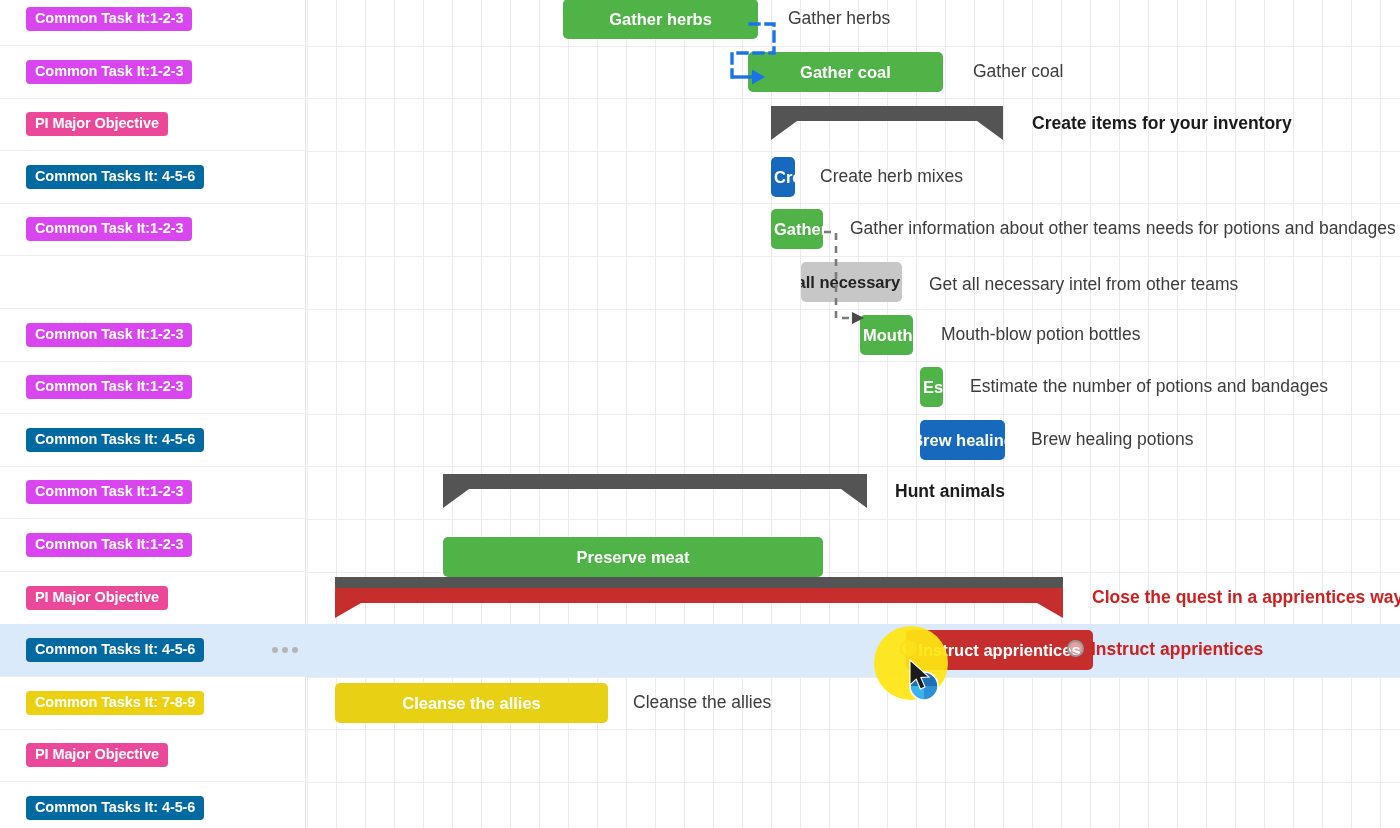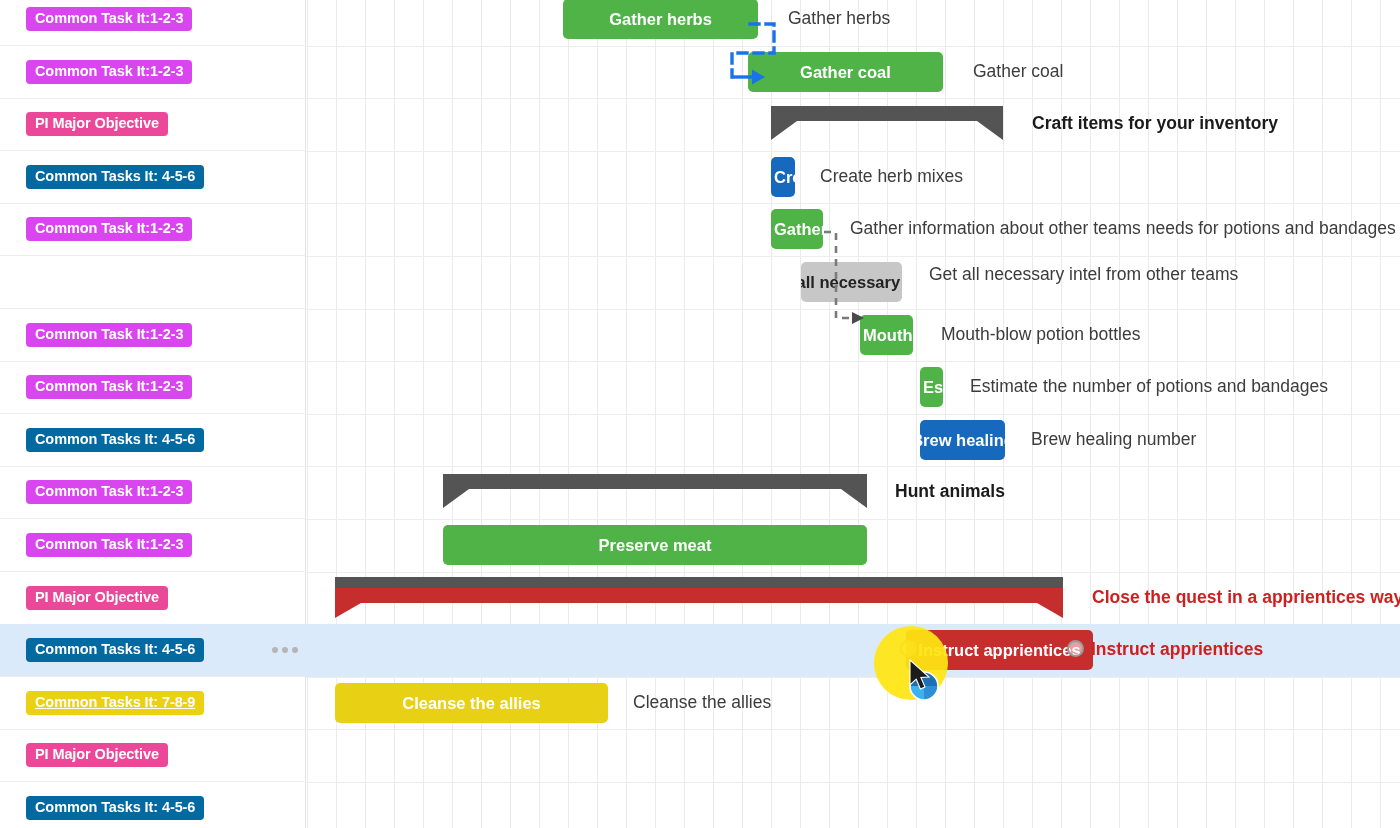"Craft items for your inventory" div.caption { text: Craft -> Create }
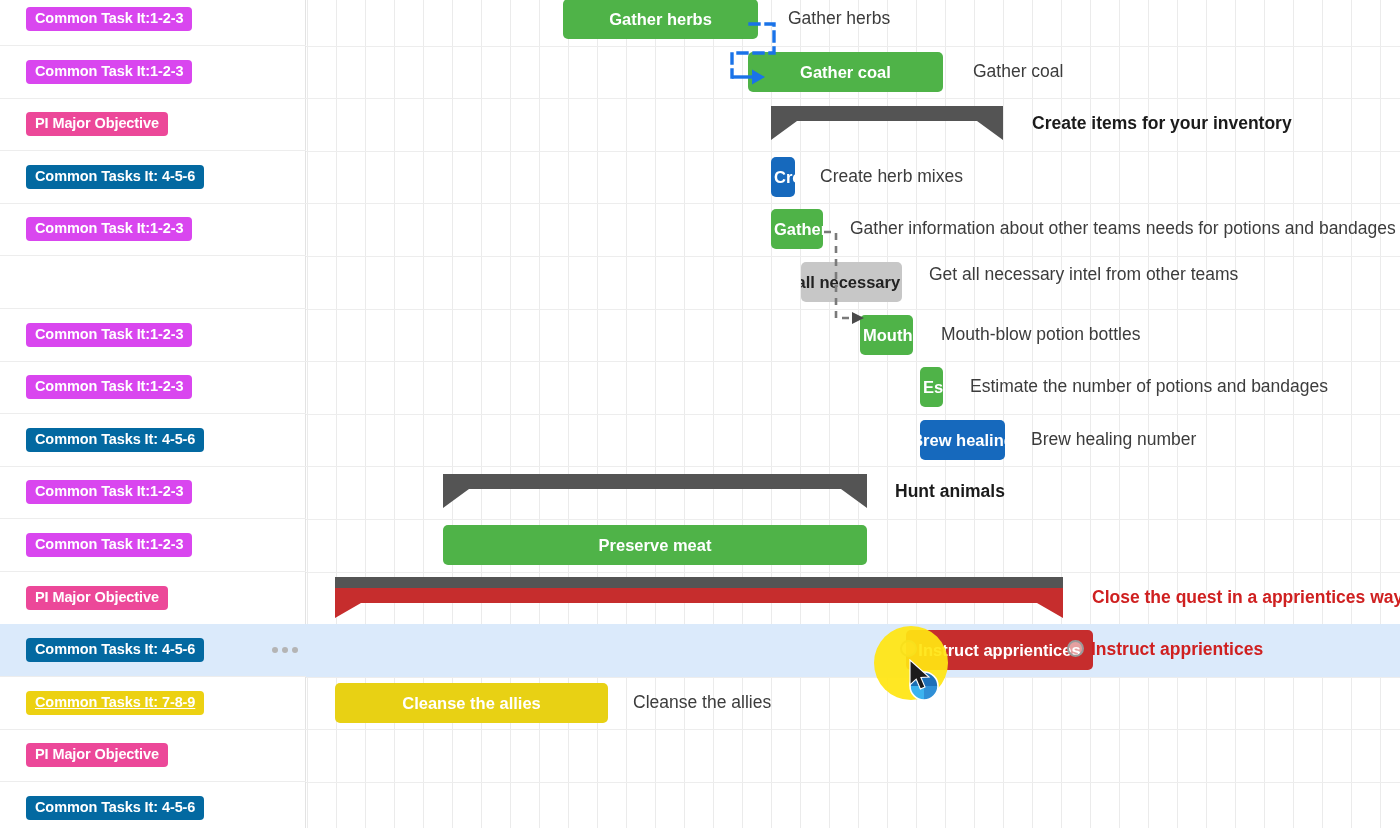"Get all necessary intel from" div.caption { top: 264px -> 274px }
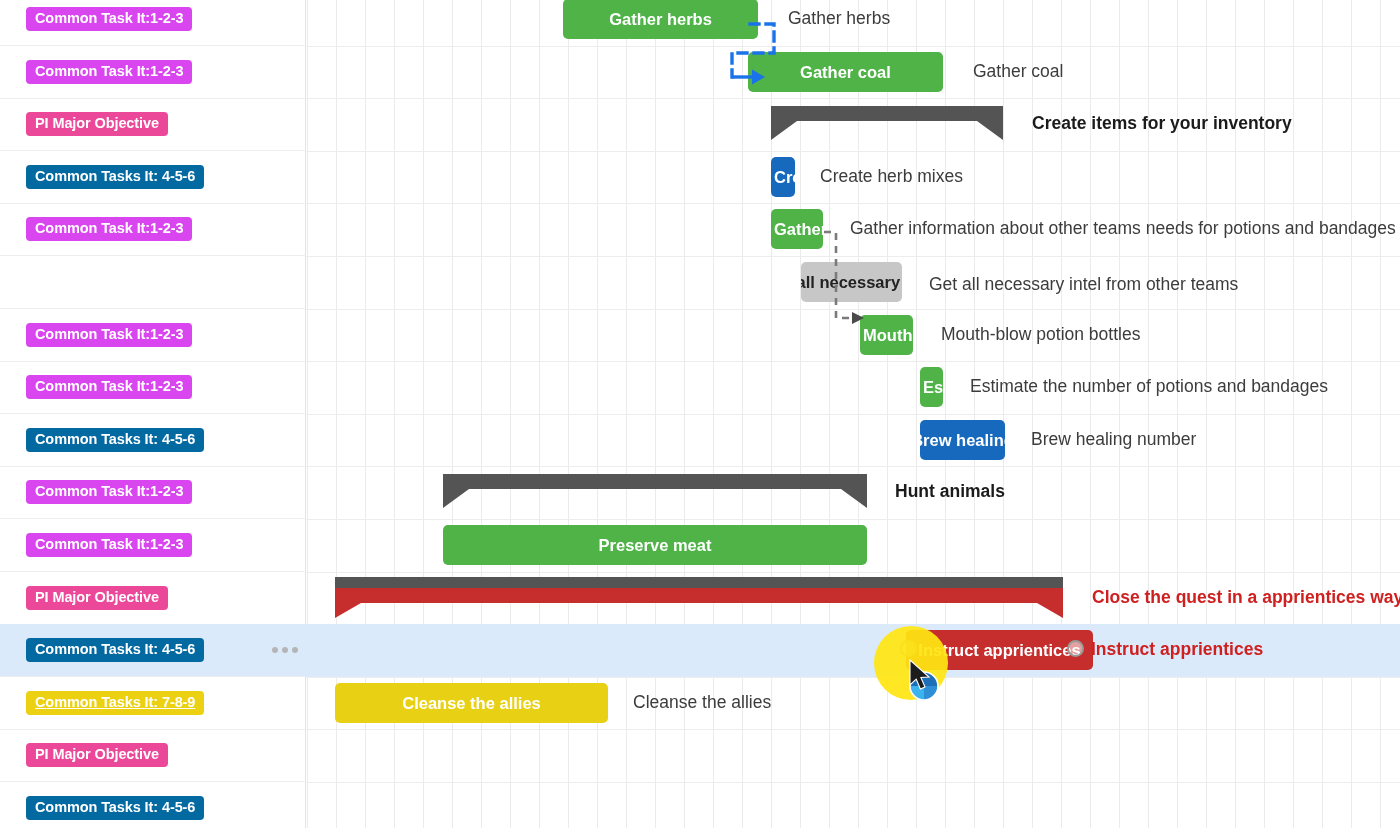"Brew healing number" div.caption { text: number -> potions }
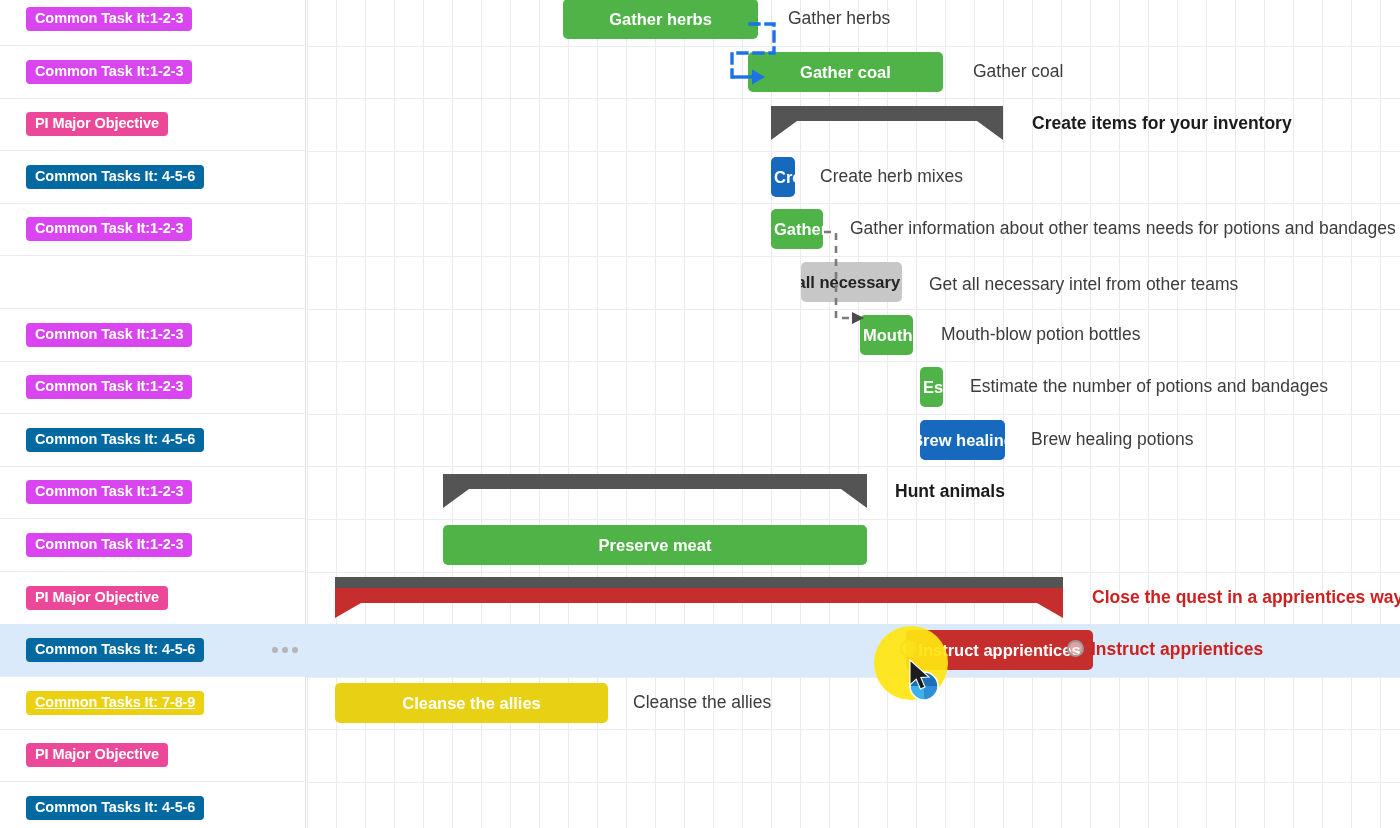"Preserve meat" div.bar { top: 525px -> 537px; width: 424px -> 380px }
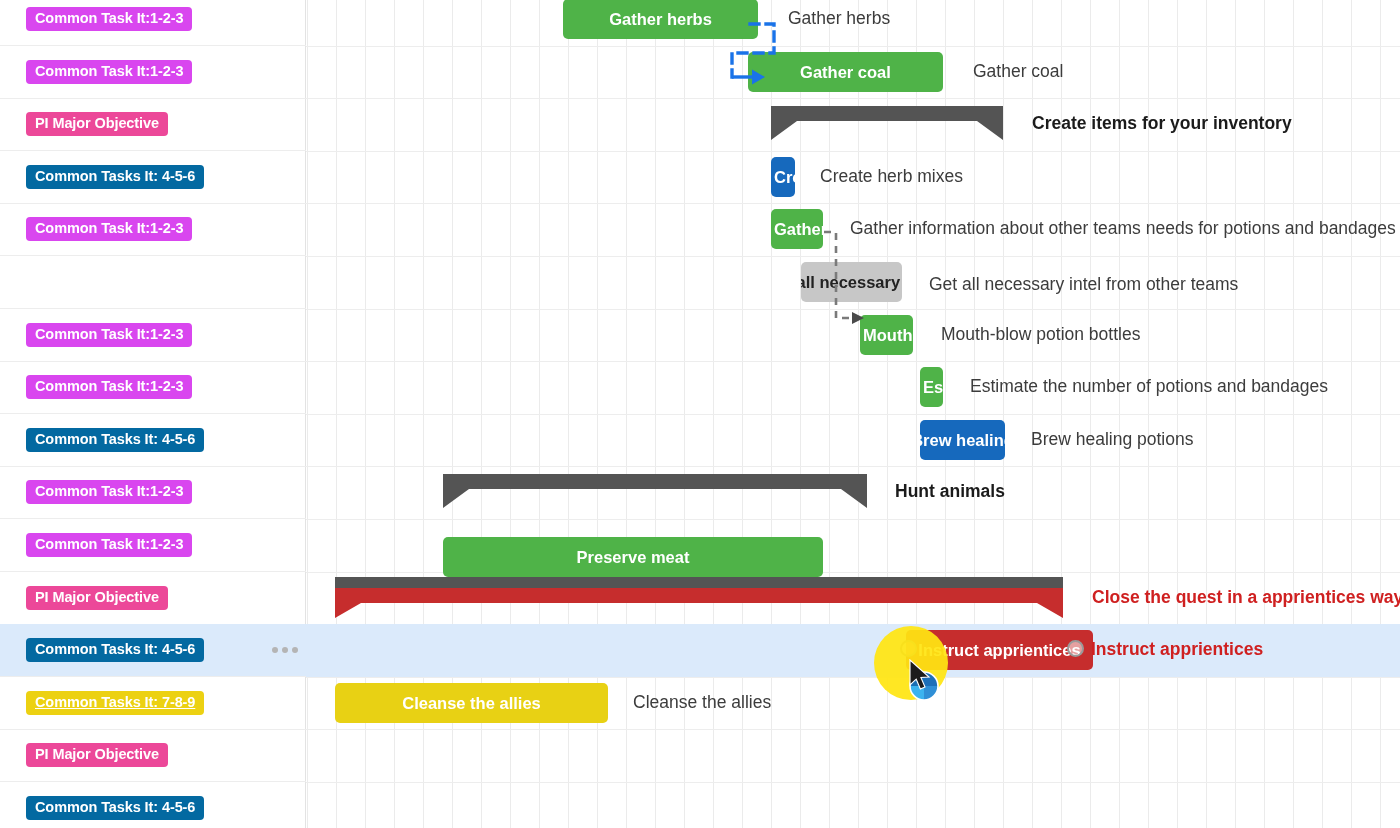"Common Tasks It: 7-8-9" .tag.yellow { text-decoration: underline -> none }
